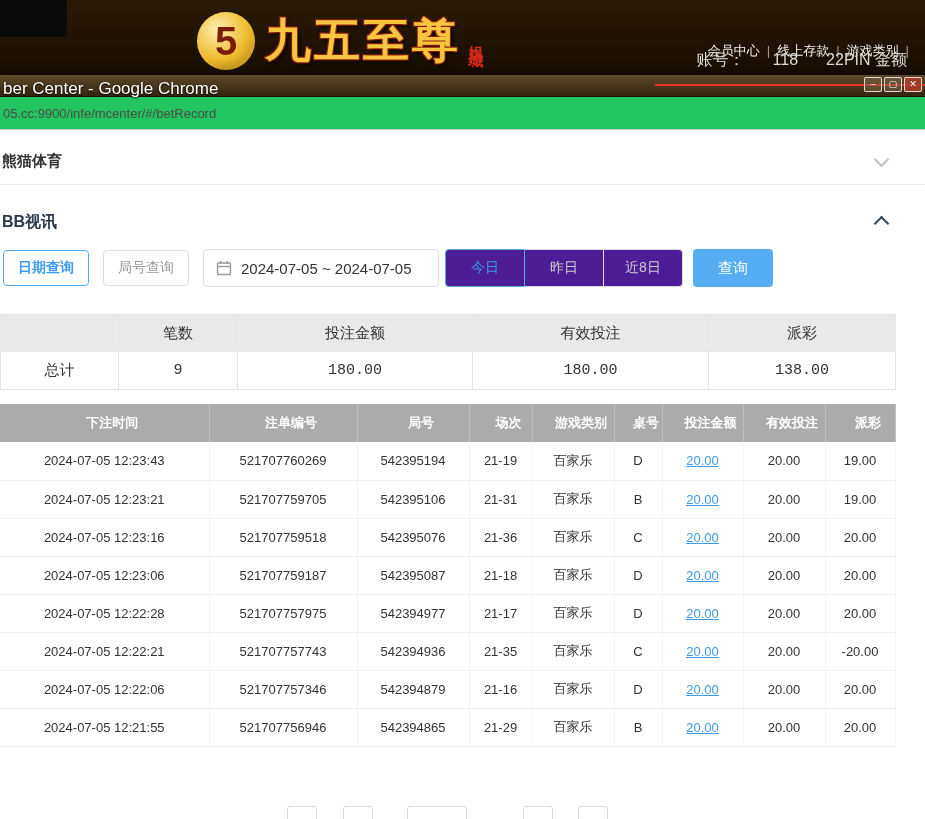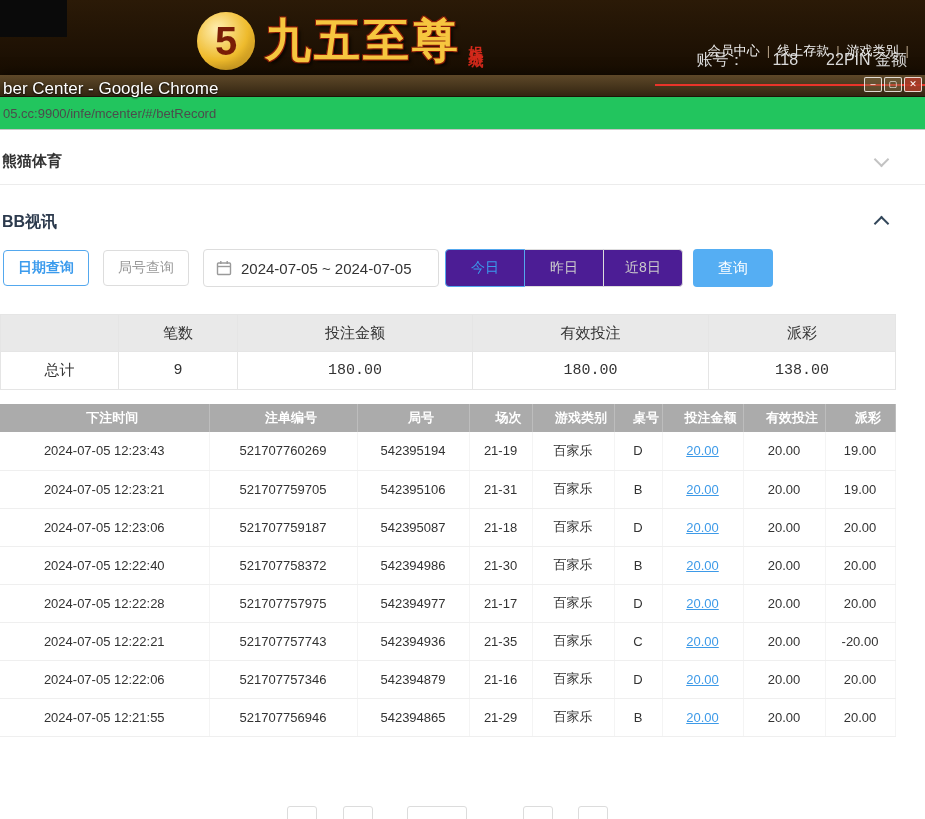"下注时间" .bet-table th { height: 28px -> 38px }
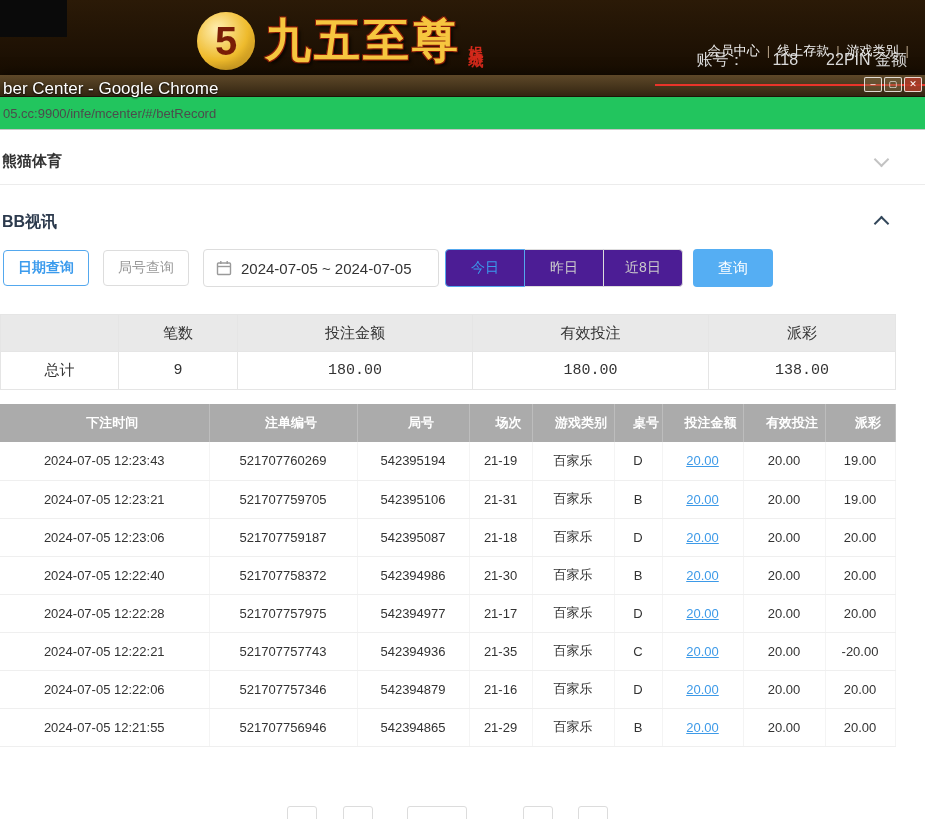"2024-07-05 12:23:16" tr { html: none -> <tr> <td>2024-07-05 12:23:16</td> <td>521707759518</td> <td>542395076</td> <td>21-36</td> <td>百家乐</td> <td>C</td> <td><a>20.00</a></td> <td>20.00</td> <td>20.00</td> </tr> }
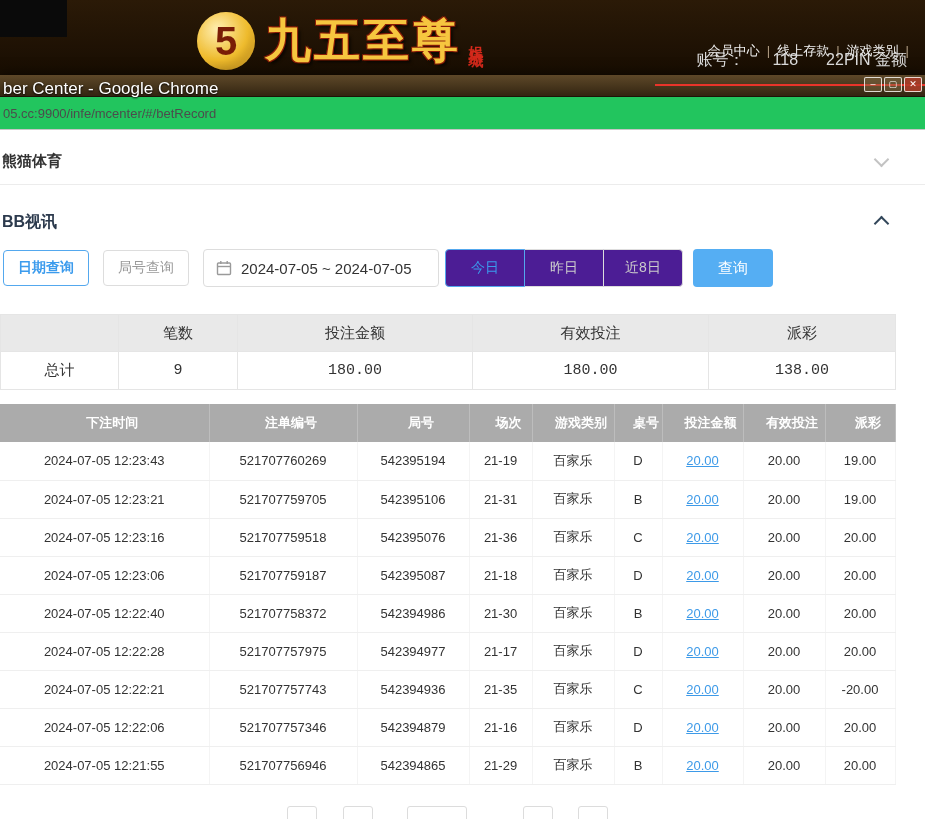"2024-07-05 12:22:40" tr { html: <tr> <td>2024-07-05 12:22:40</td> <td>521707758372</td> <td>542394986</td> <td>21-30</td> <td>百家乐</td> <td>B</td> <td><a>20.00</a></td> <td>20.00</td> <td>20.00</td> </tr> -> none }
